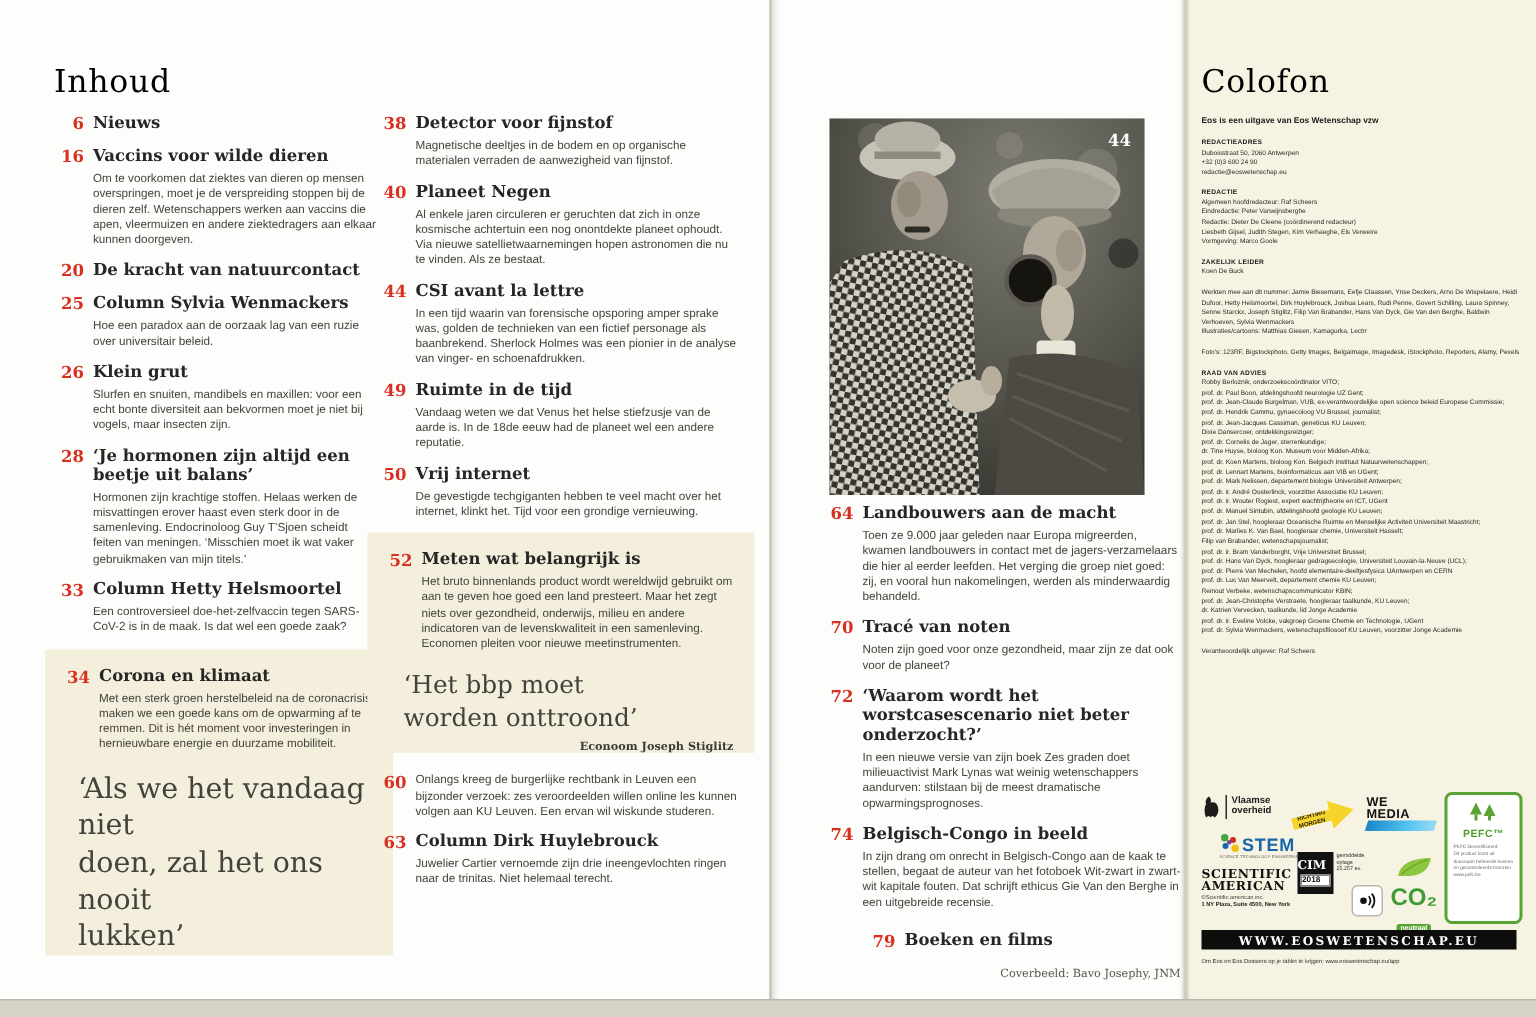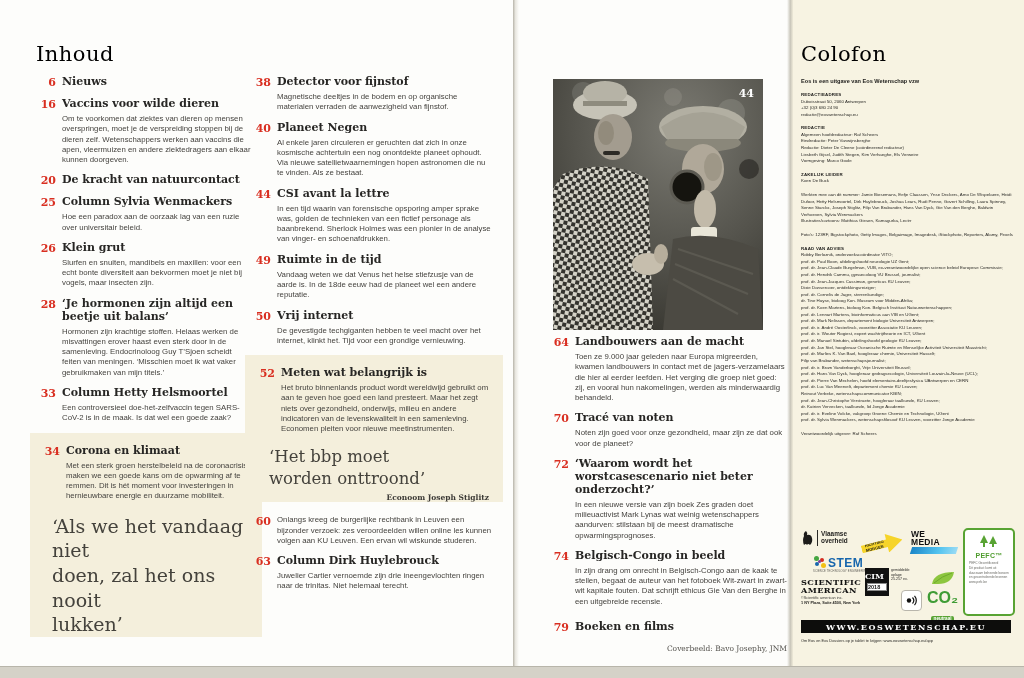"79" div.toc-item { margin-left: none -> 28px }
